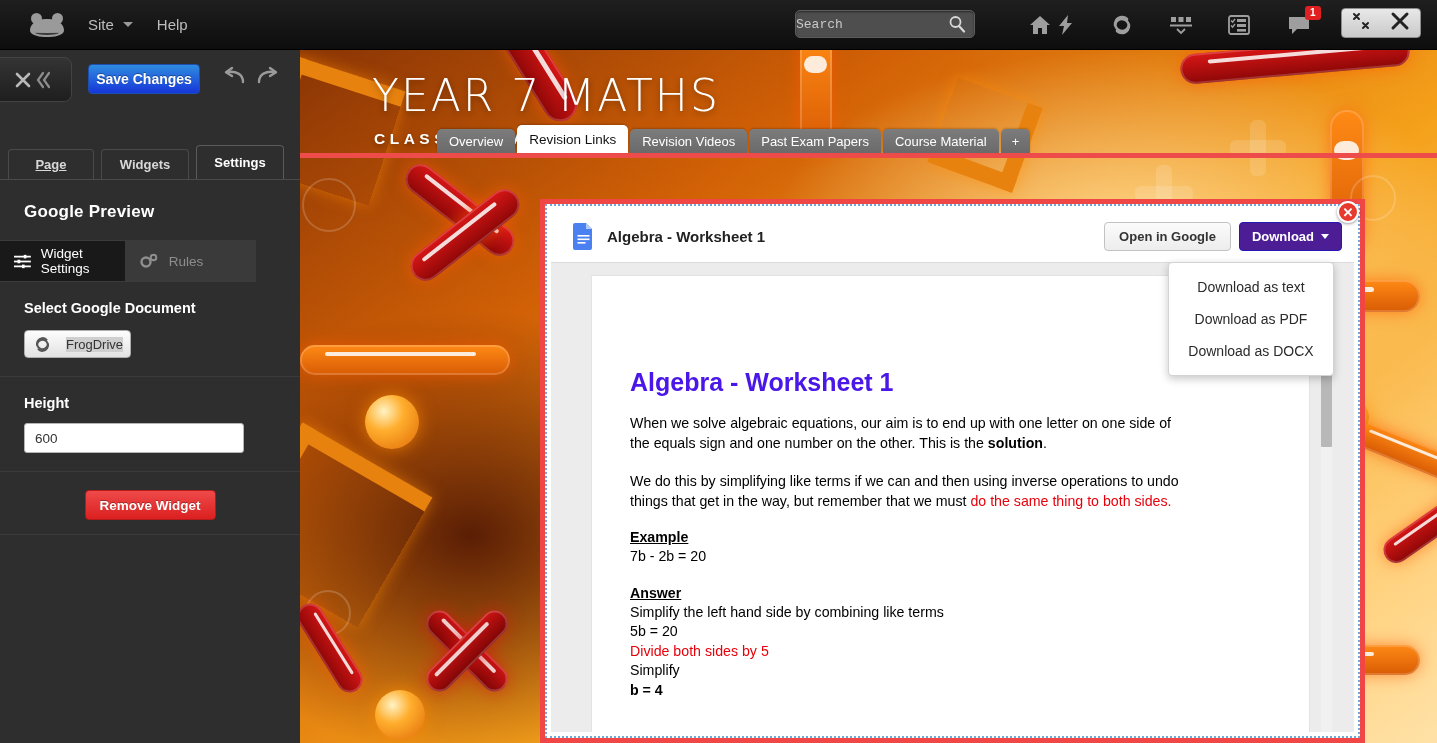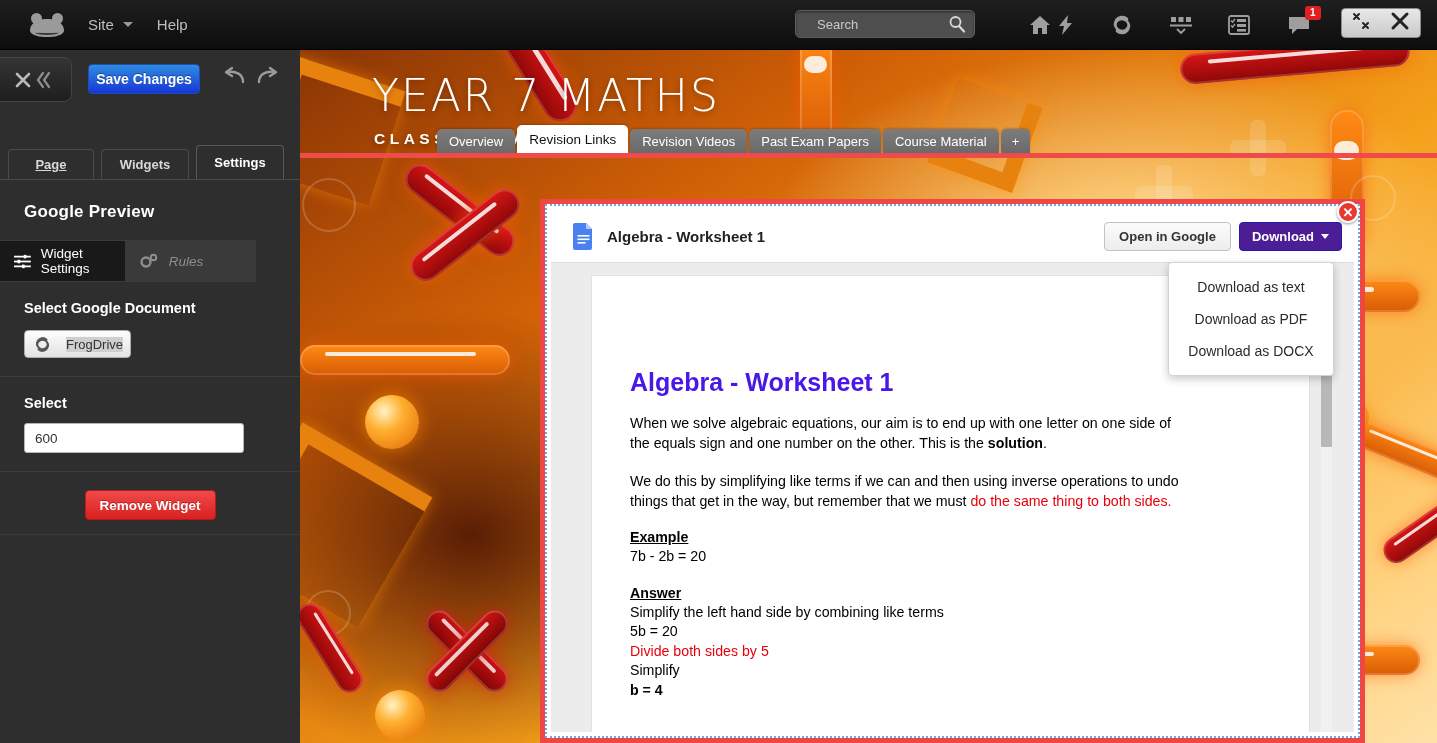"Search" #search-input { font-family: Liberation Sans, sans-serif -> Liberation Mono, monospace; padding-left: 21px -> 0 }
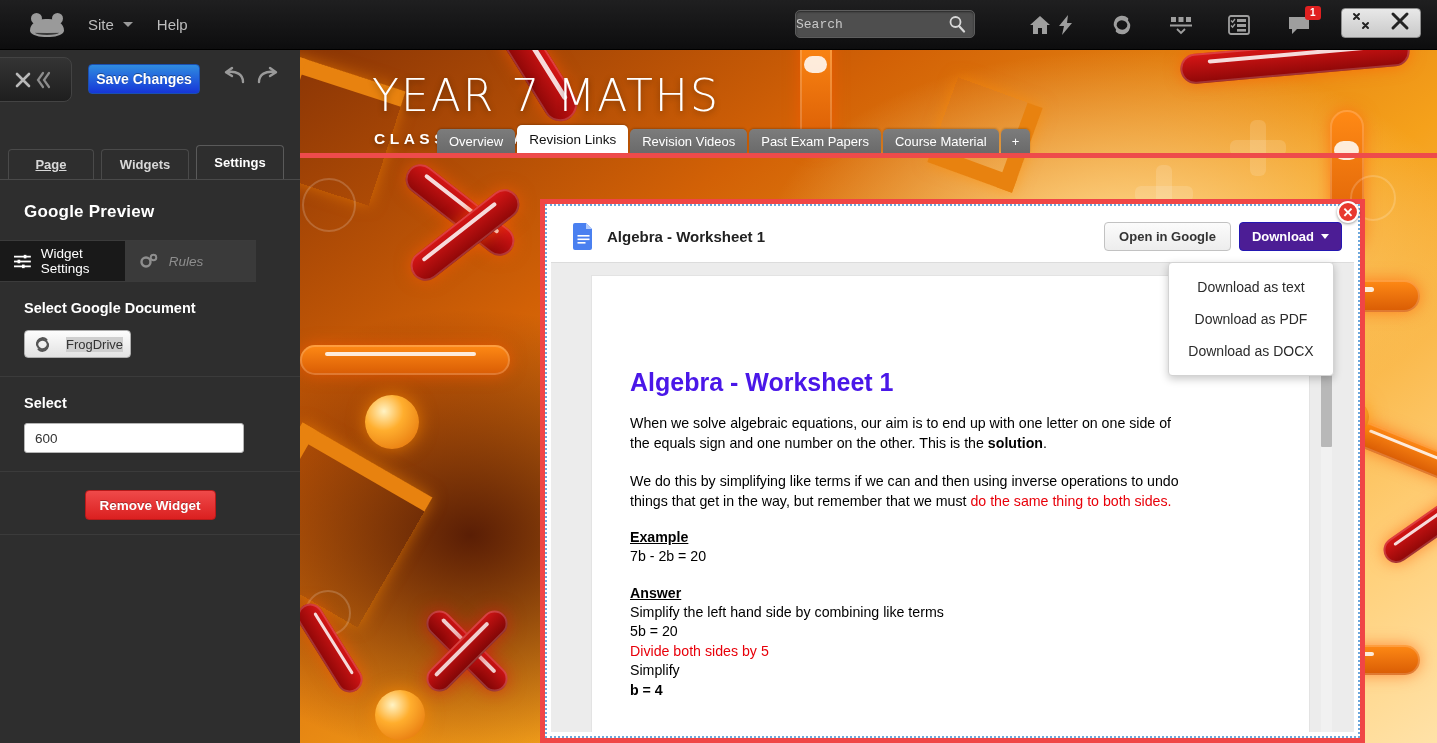"Rules" #subtab-rules { font-style: italic -> none }
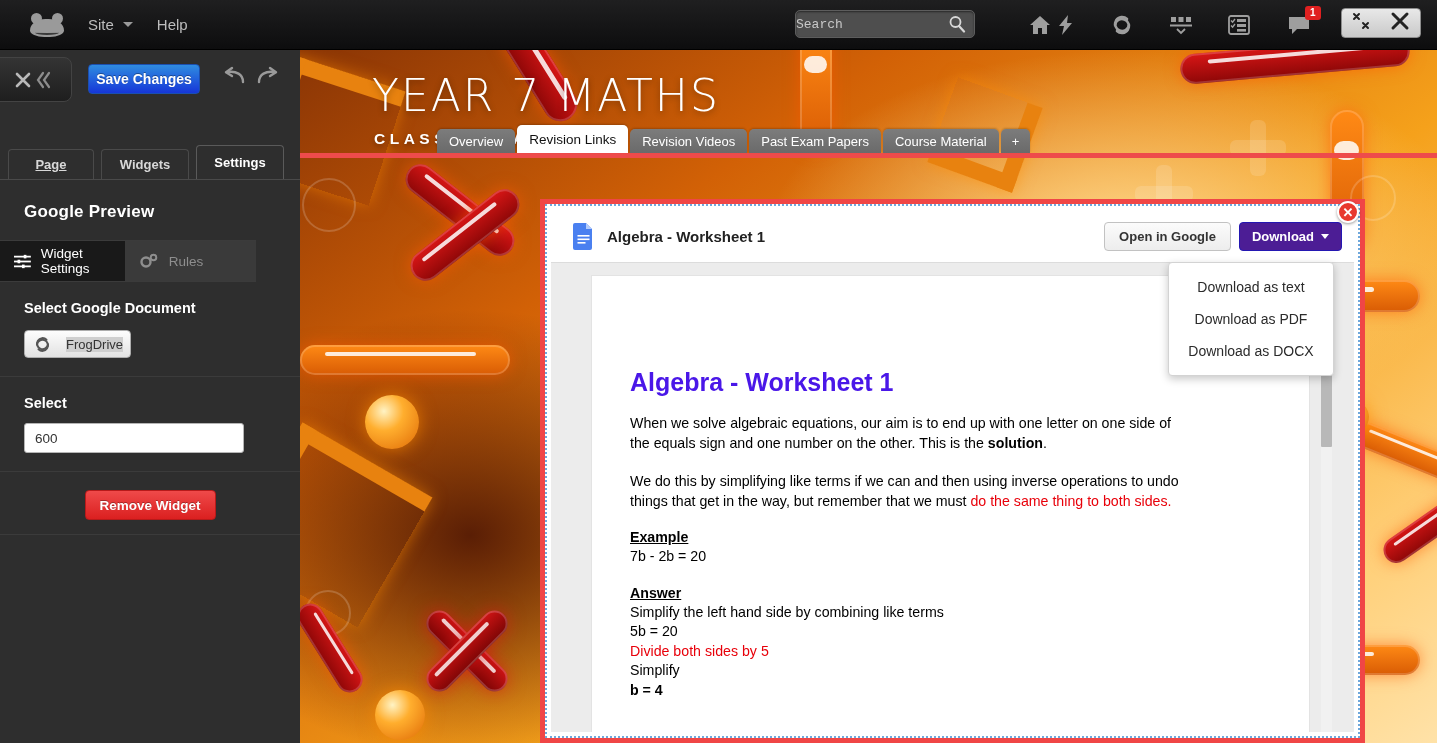"Select" div.sb-label { text: Select -> Height }
